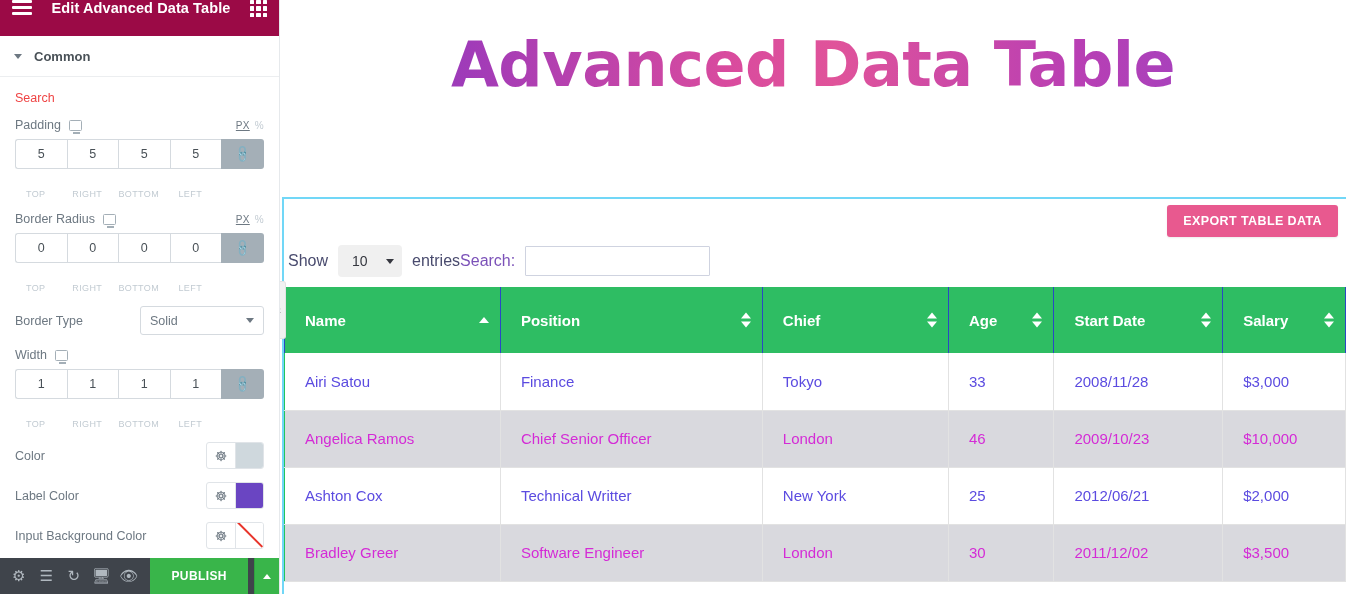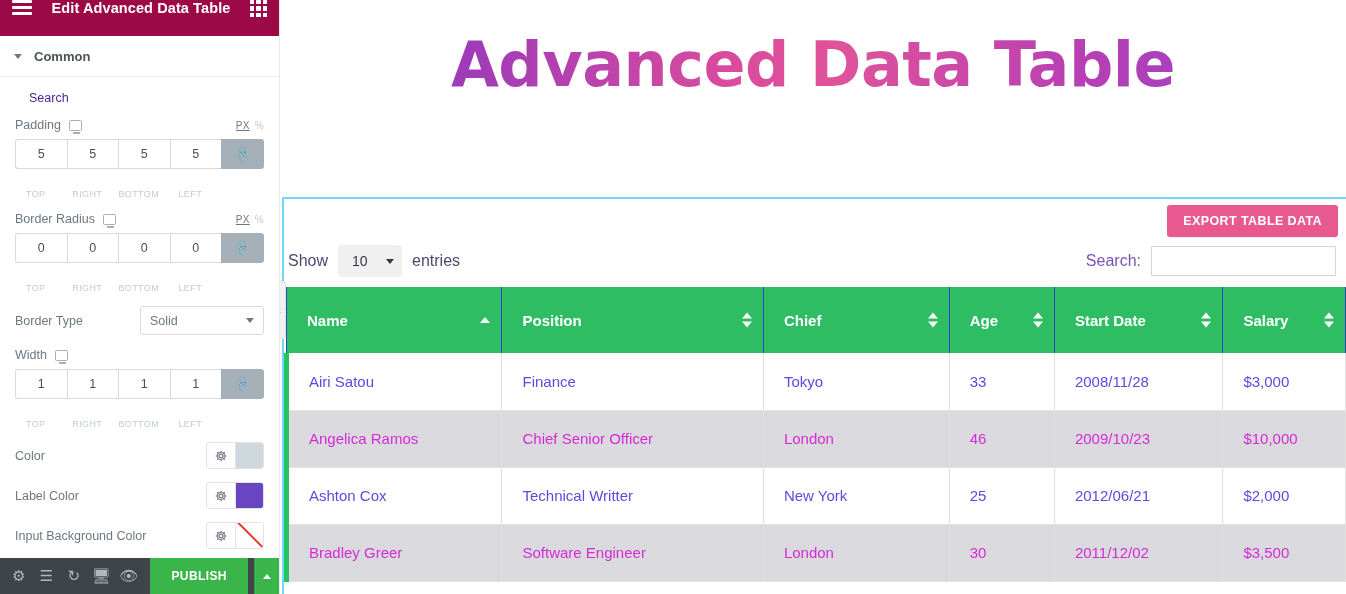"Search" .group-title { color: #4c1d95 -> #ef4444; margin-left: 14px -> none }
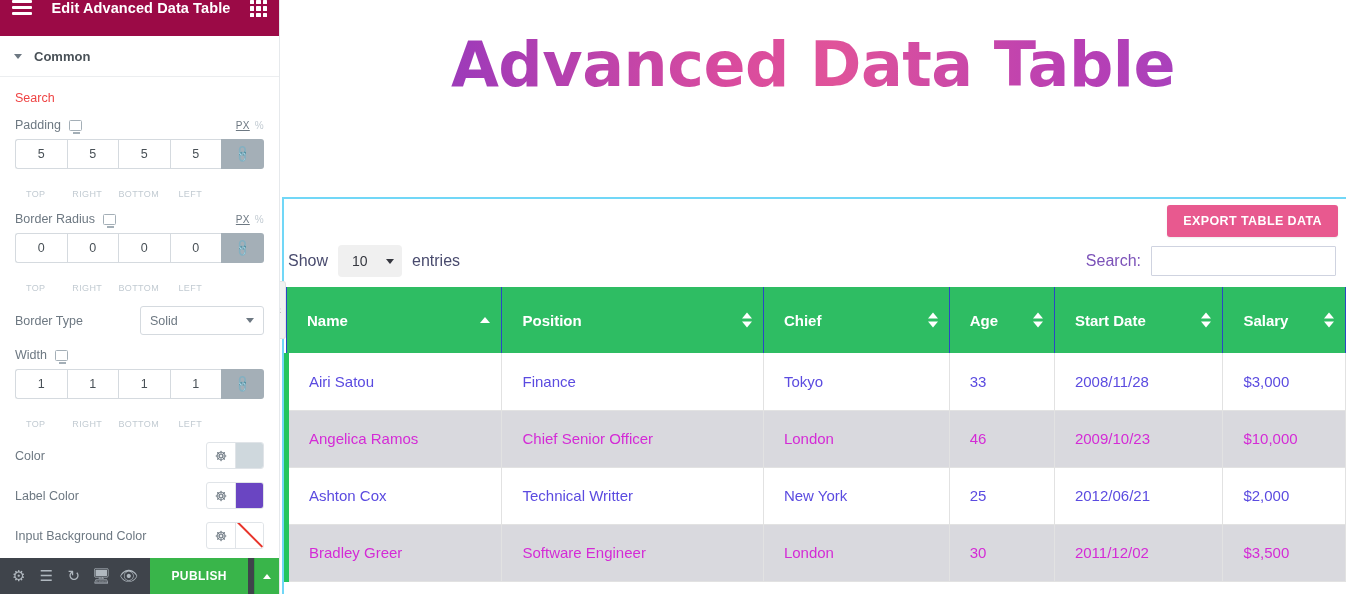"Show" .table-controls { justify-content: space-between -> flex-start }
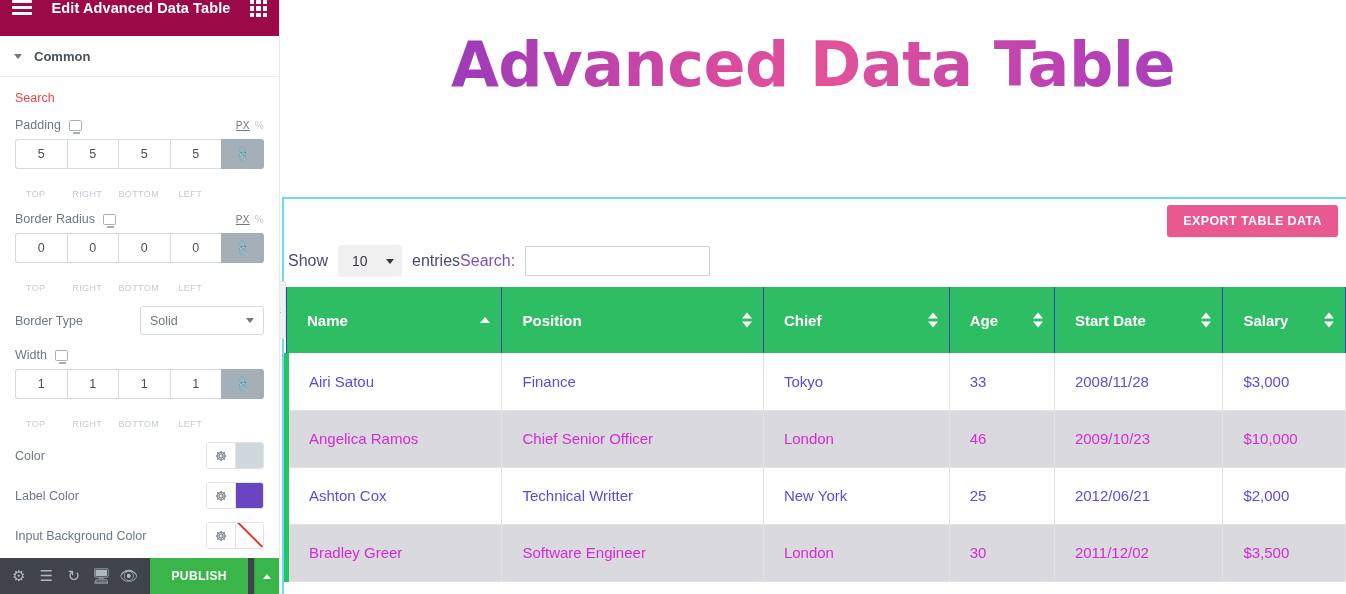"Airi Satou" tbody td:first-child { border-left: 5px solid #22c55e -> 1px solid #22c55e }
